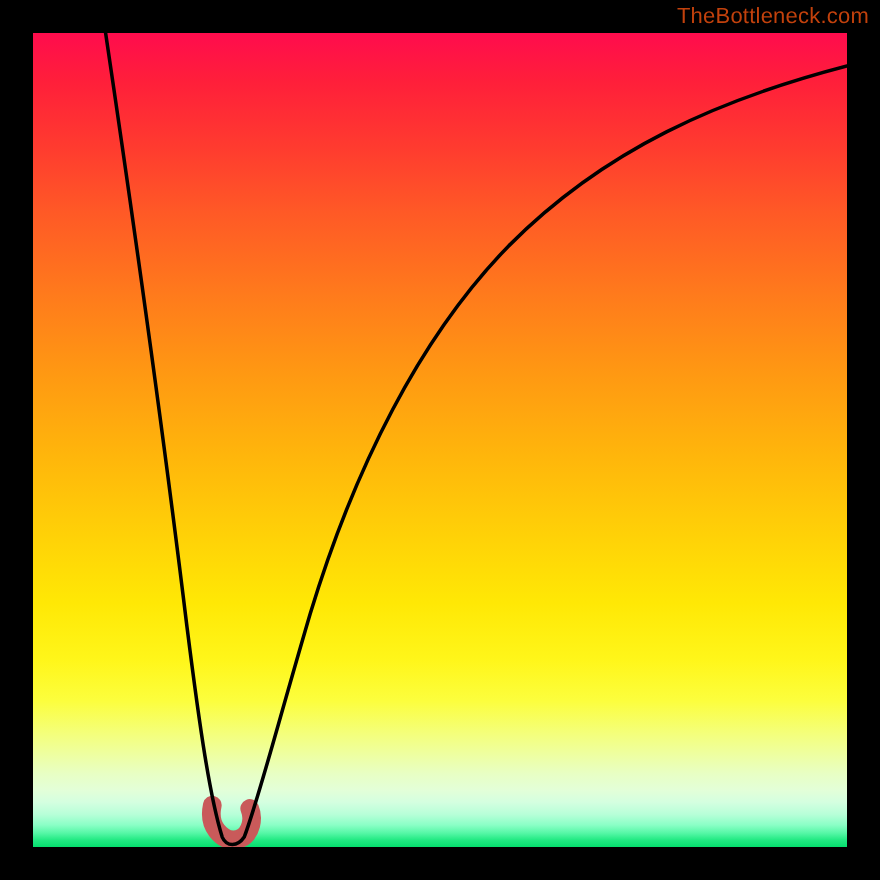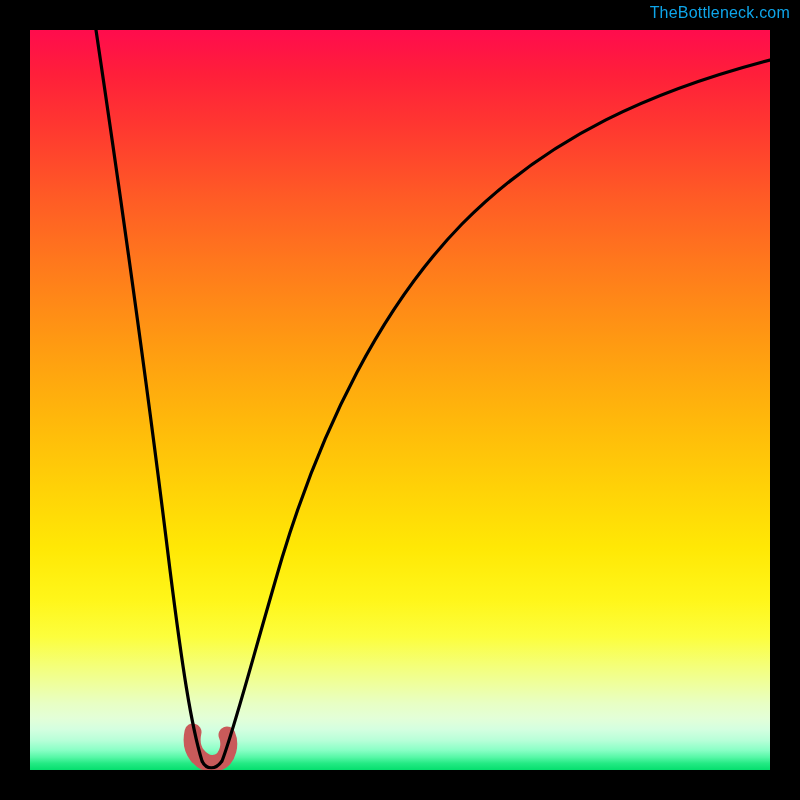"TheBottleneck.com" .watermark { color: #0ea5e9 -> #c2410c; font-size: 16px -> 20px }
